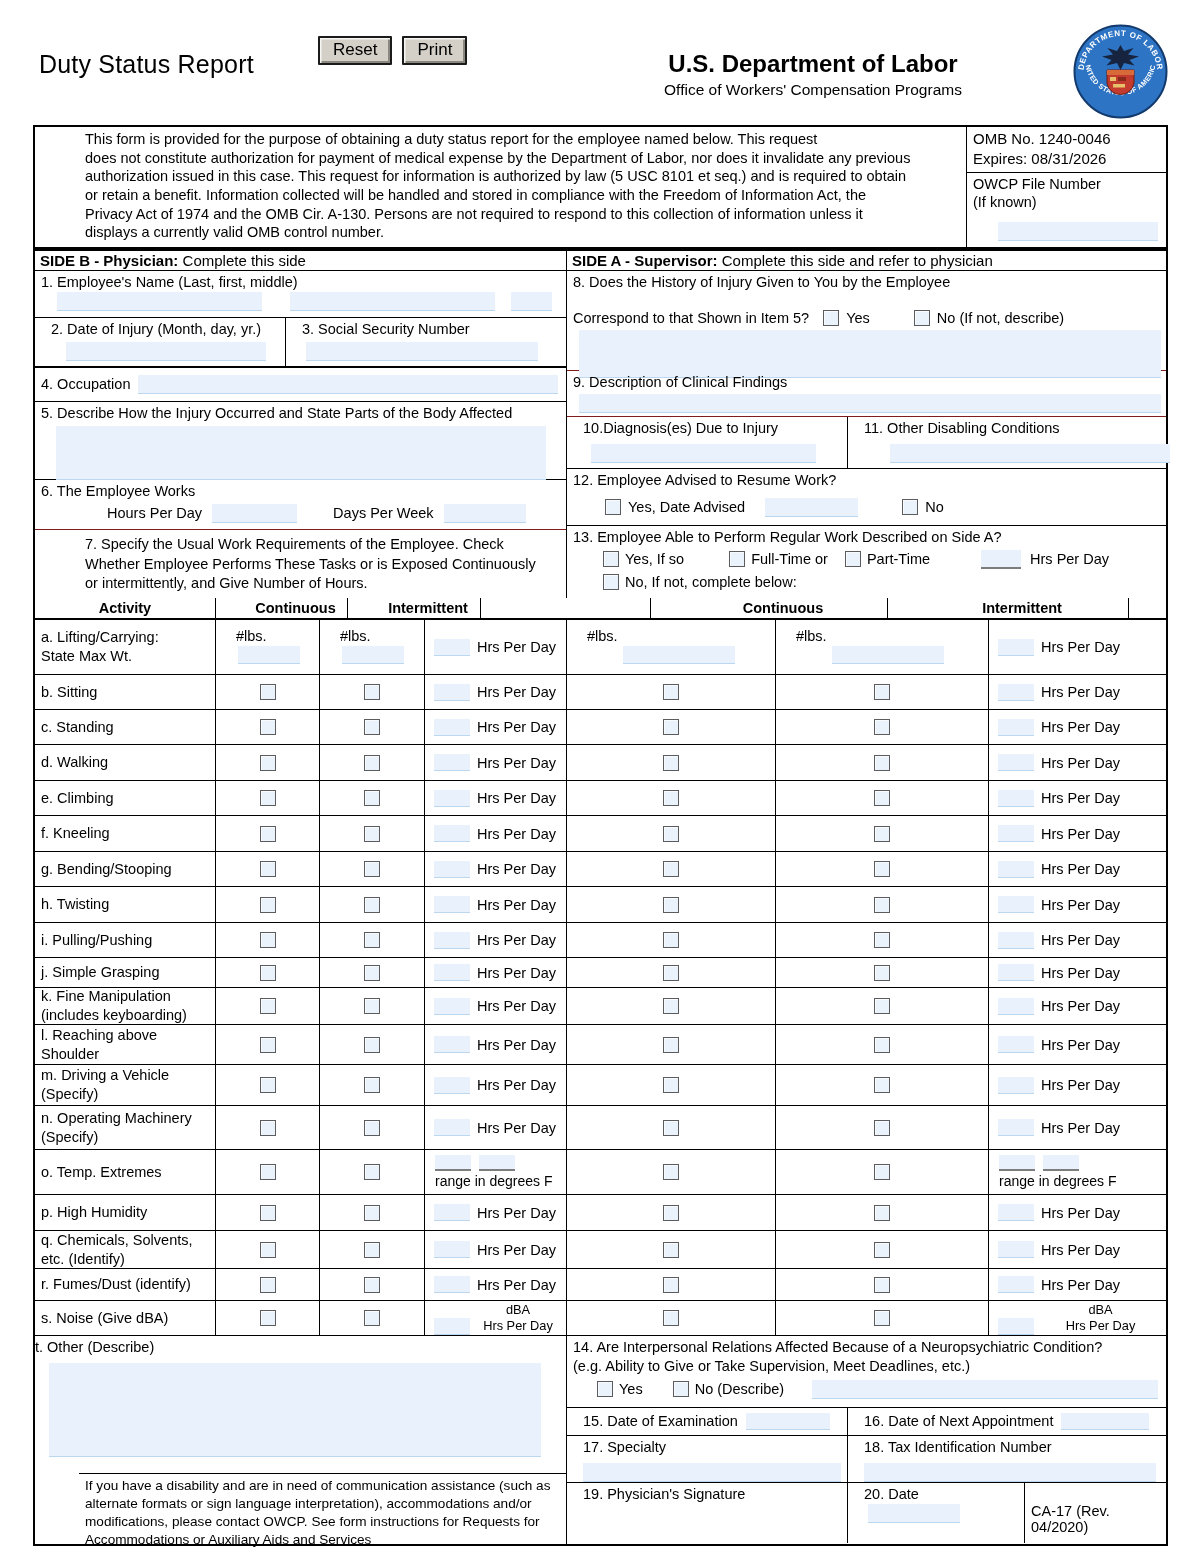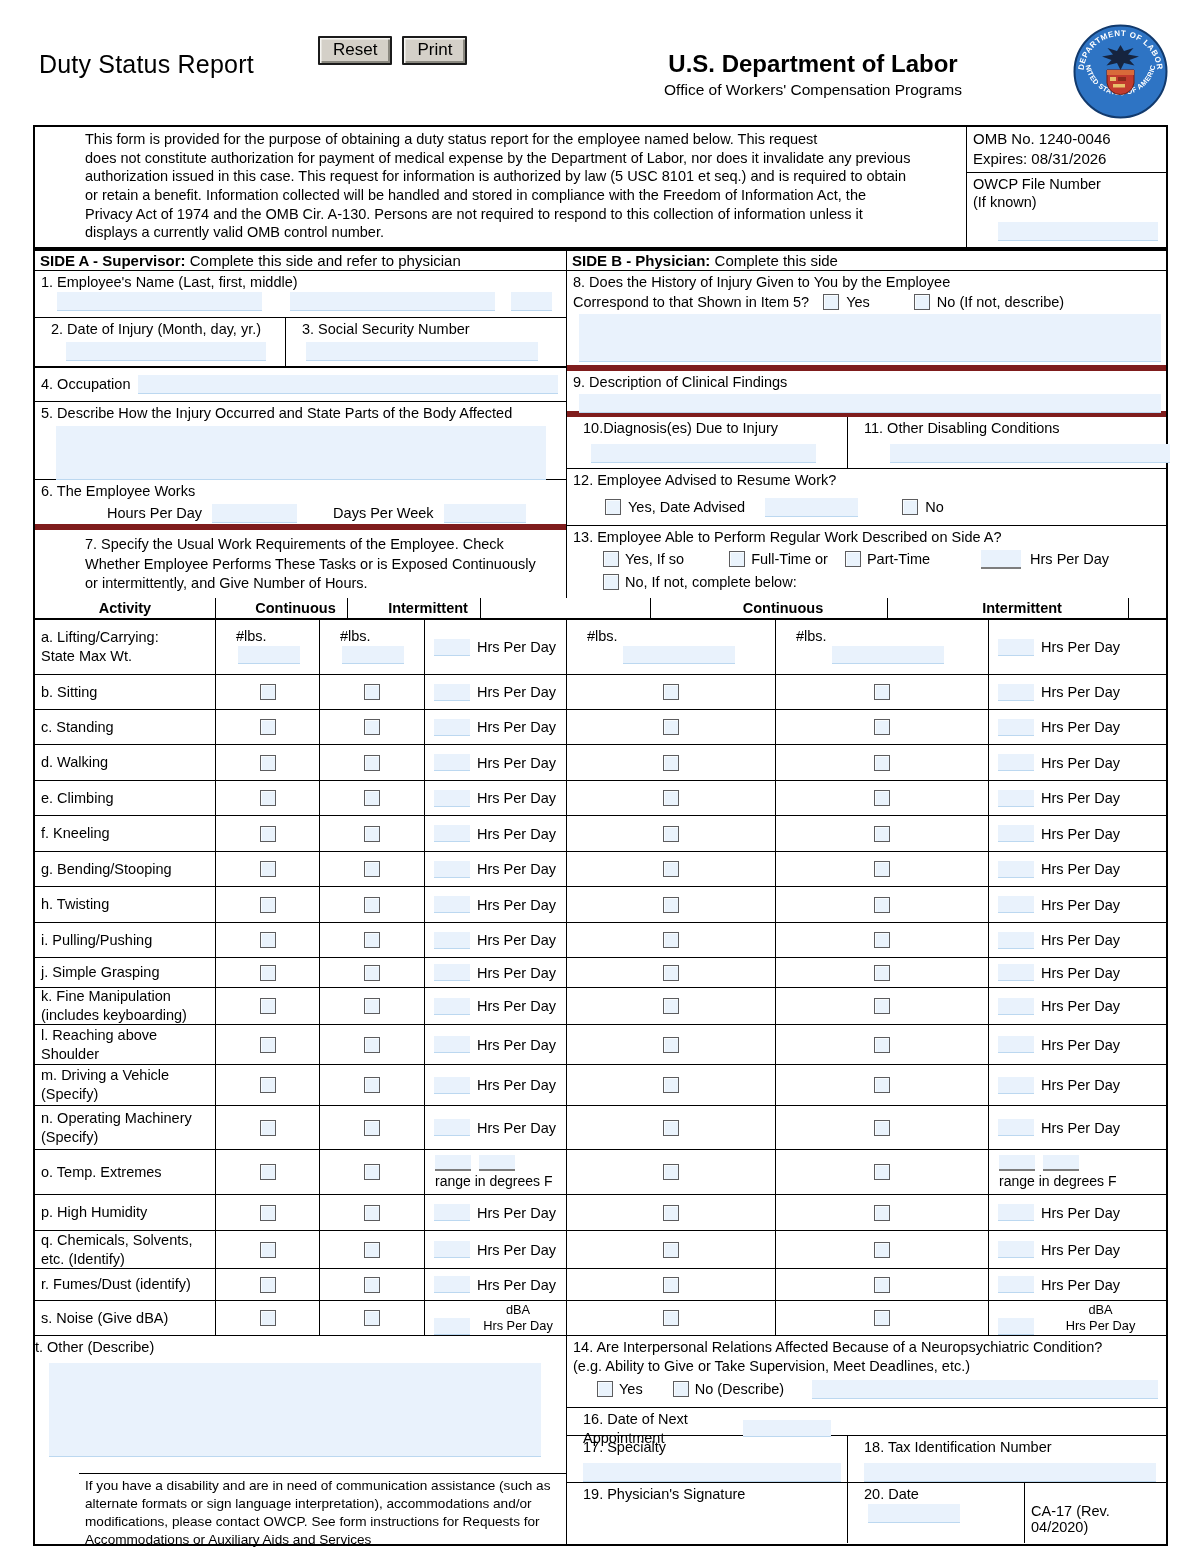"SIDE A - Supervisor: Complete" div.sideh { order: before "SIDE B - Physician: Complete" -> after "SIDE B - Physician: Complete" }
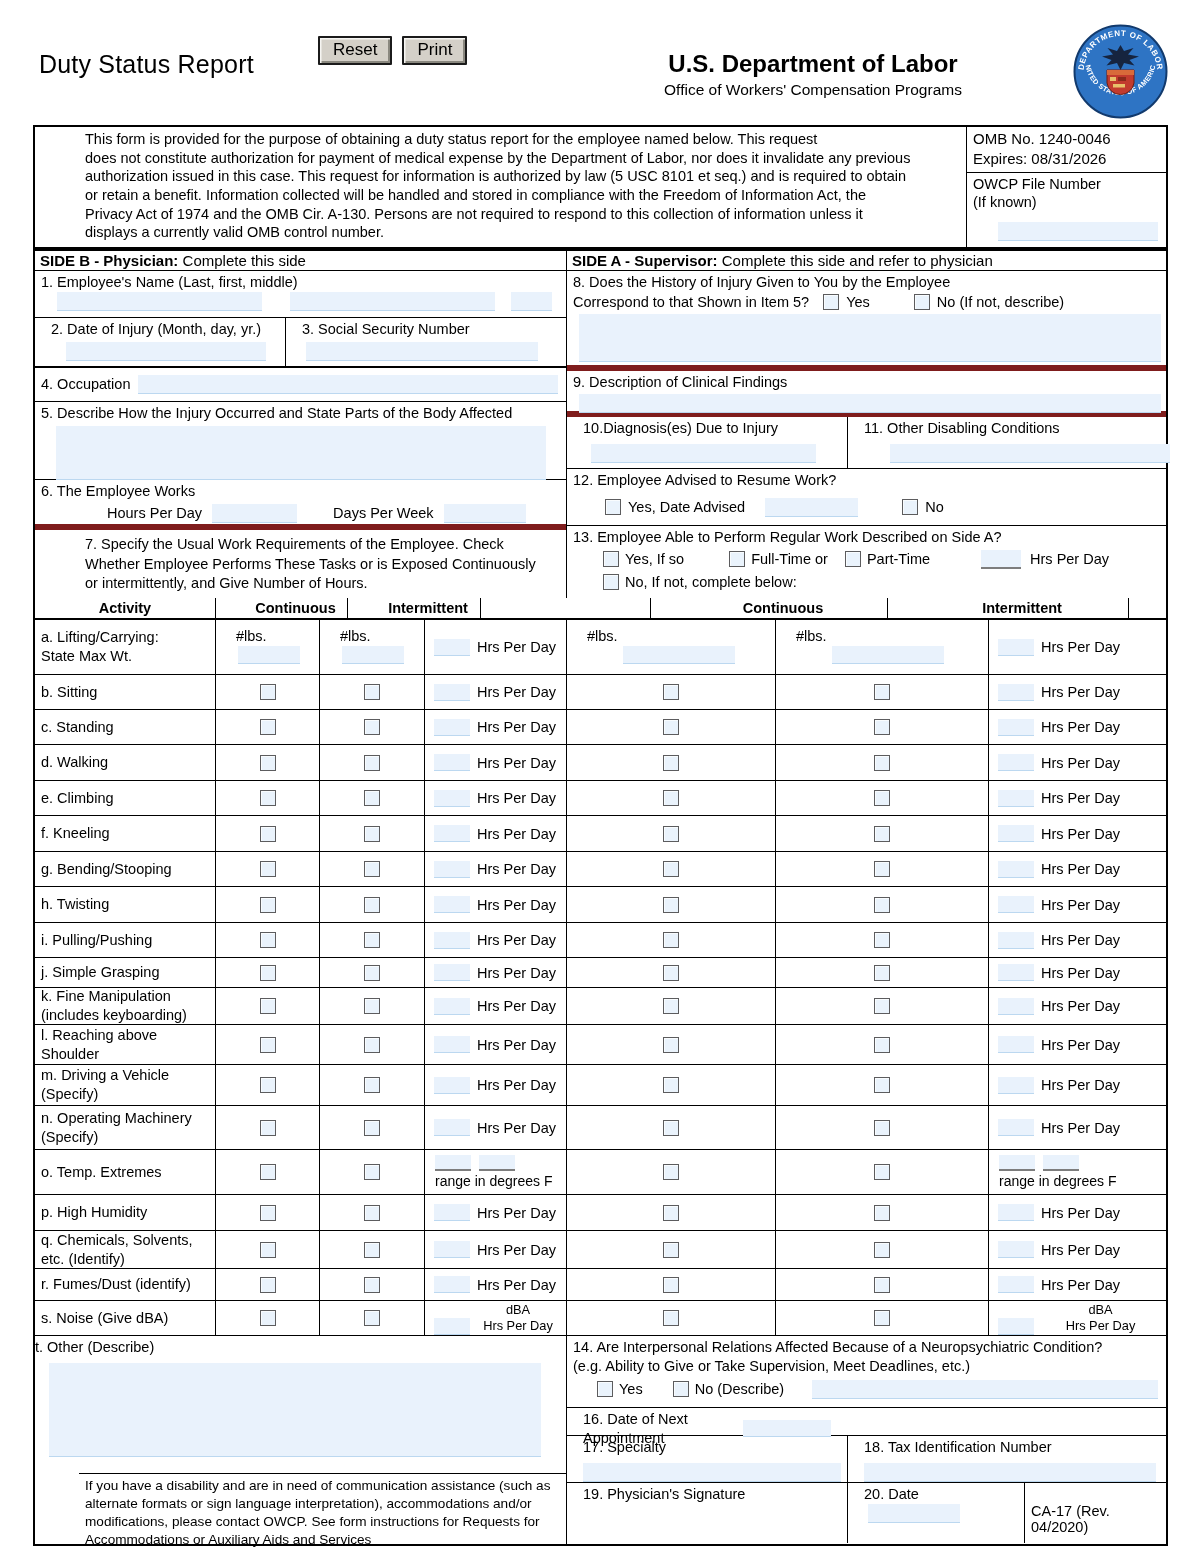"8. Does the History of" .cell.thick { border-bottom: 6px solid #7f1d1d -> 1px solid #7f1d1d }
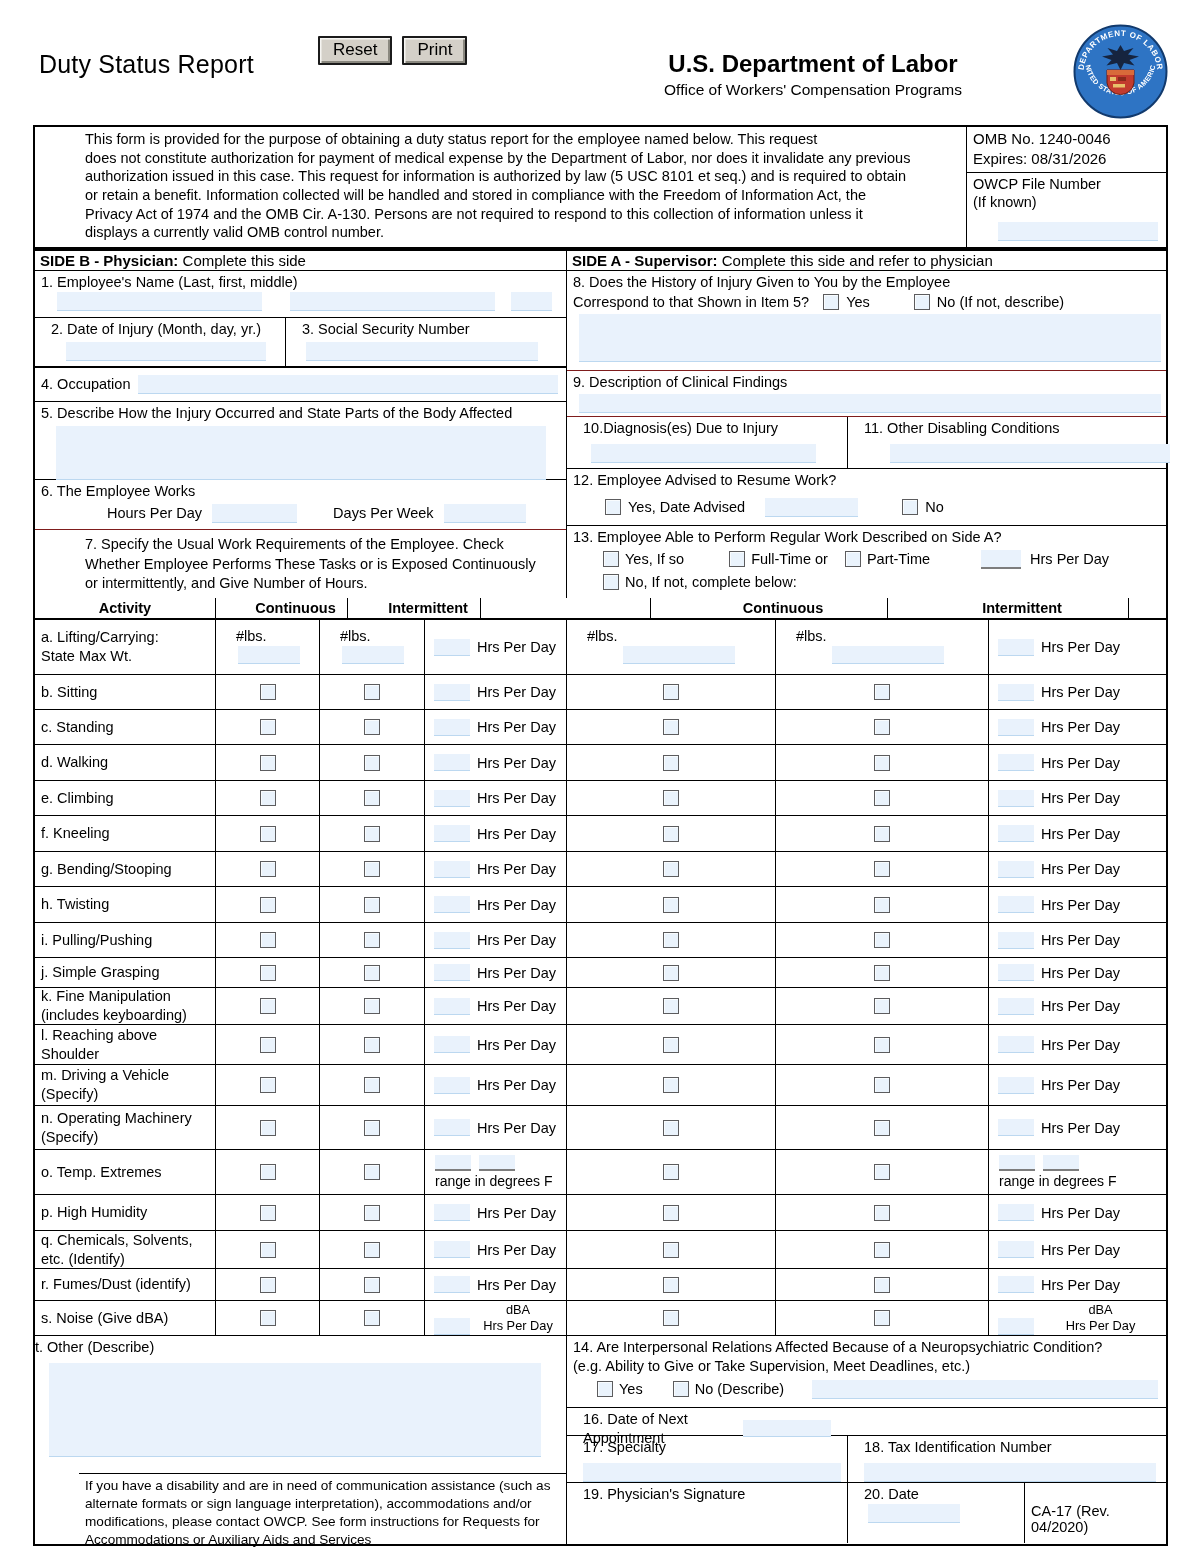"Correspond to that Shown in" div.inline-cb { margin-top: 2px -> 18px }
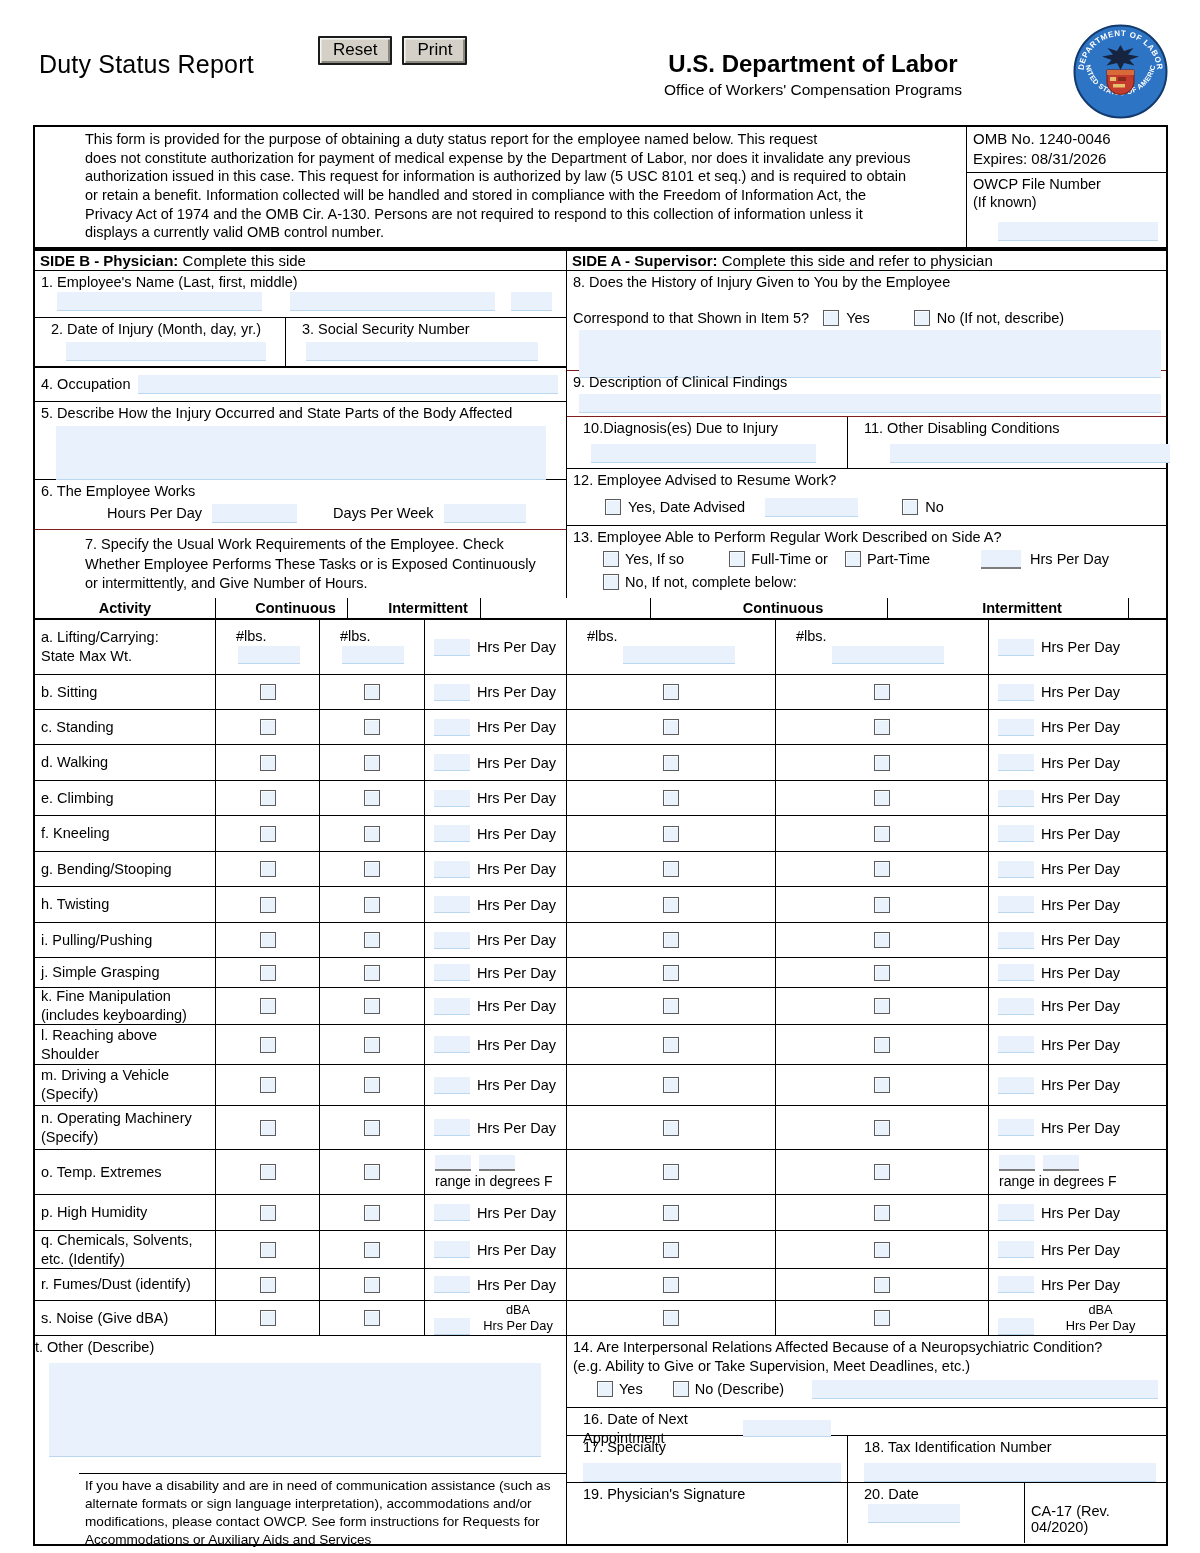"15. Date of Examination" div.scell { html: none -> <div> <span>15. Date of Examination</span> <input> </div> }
